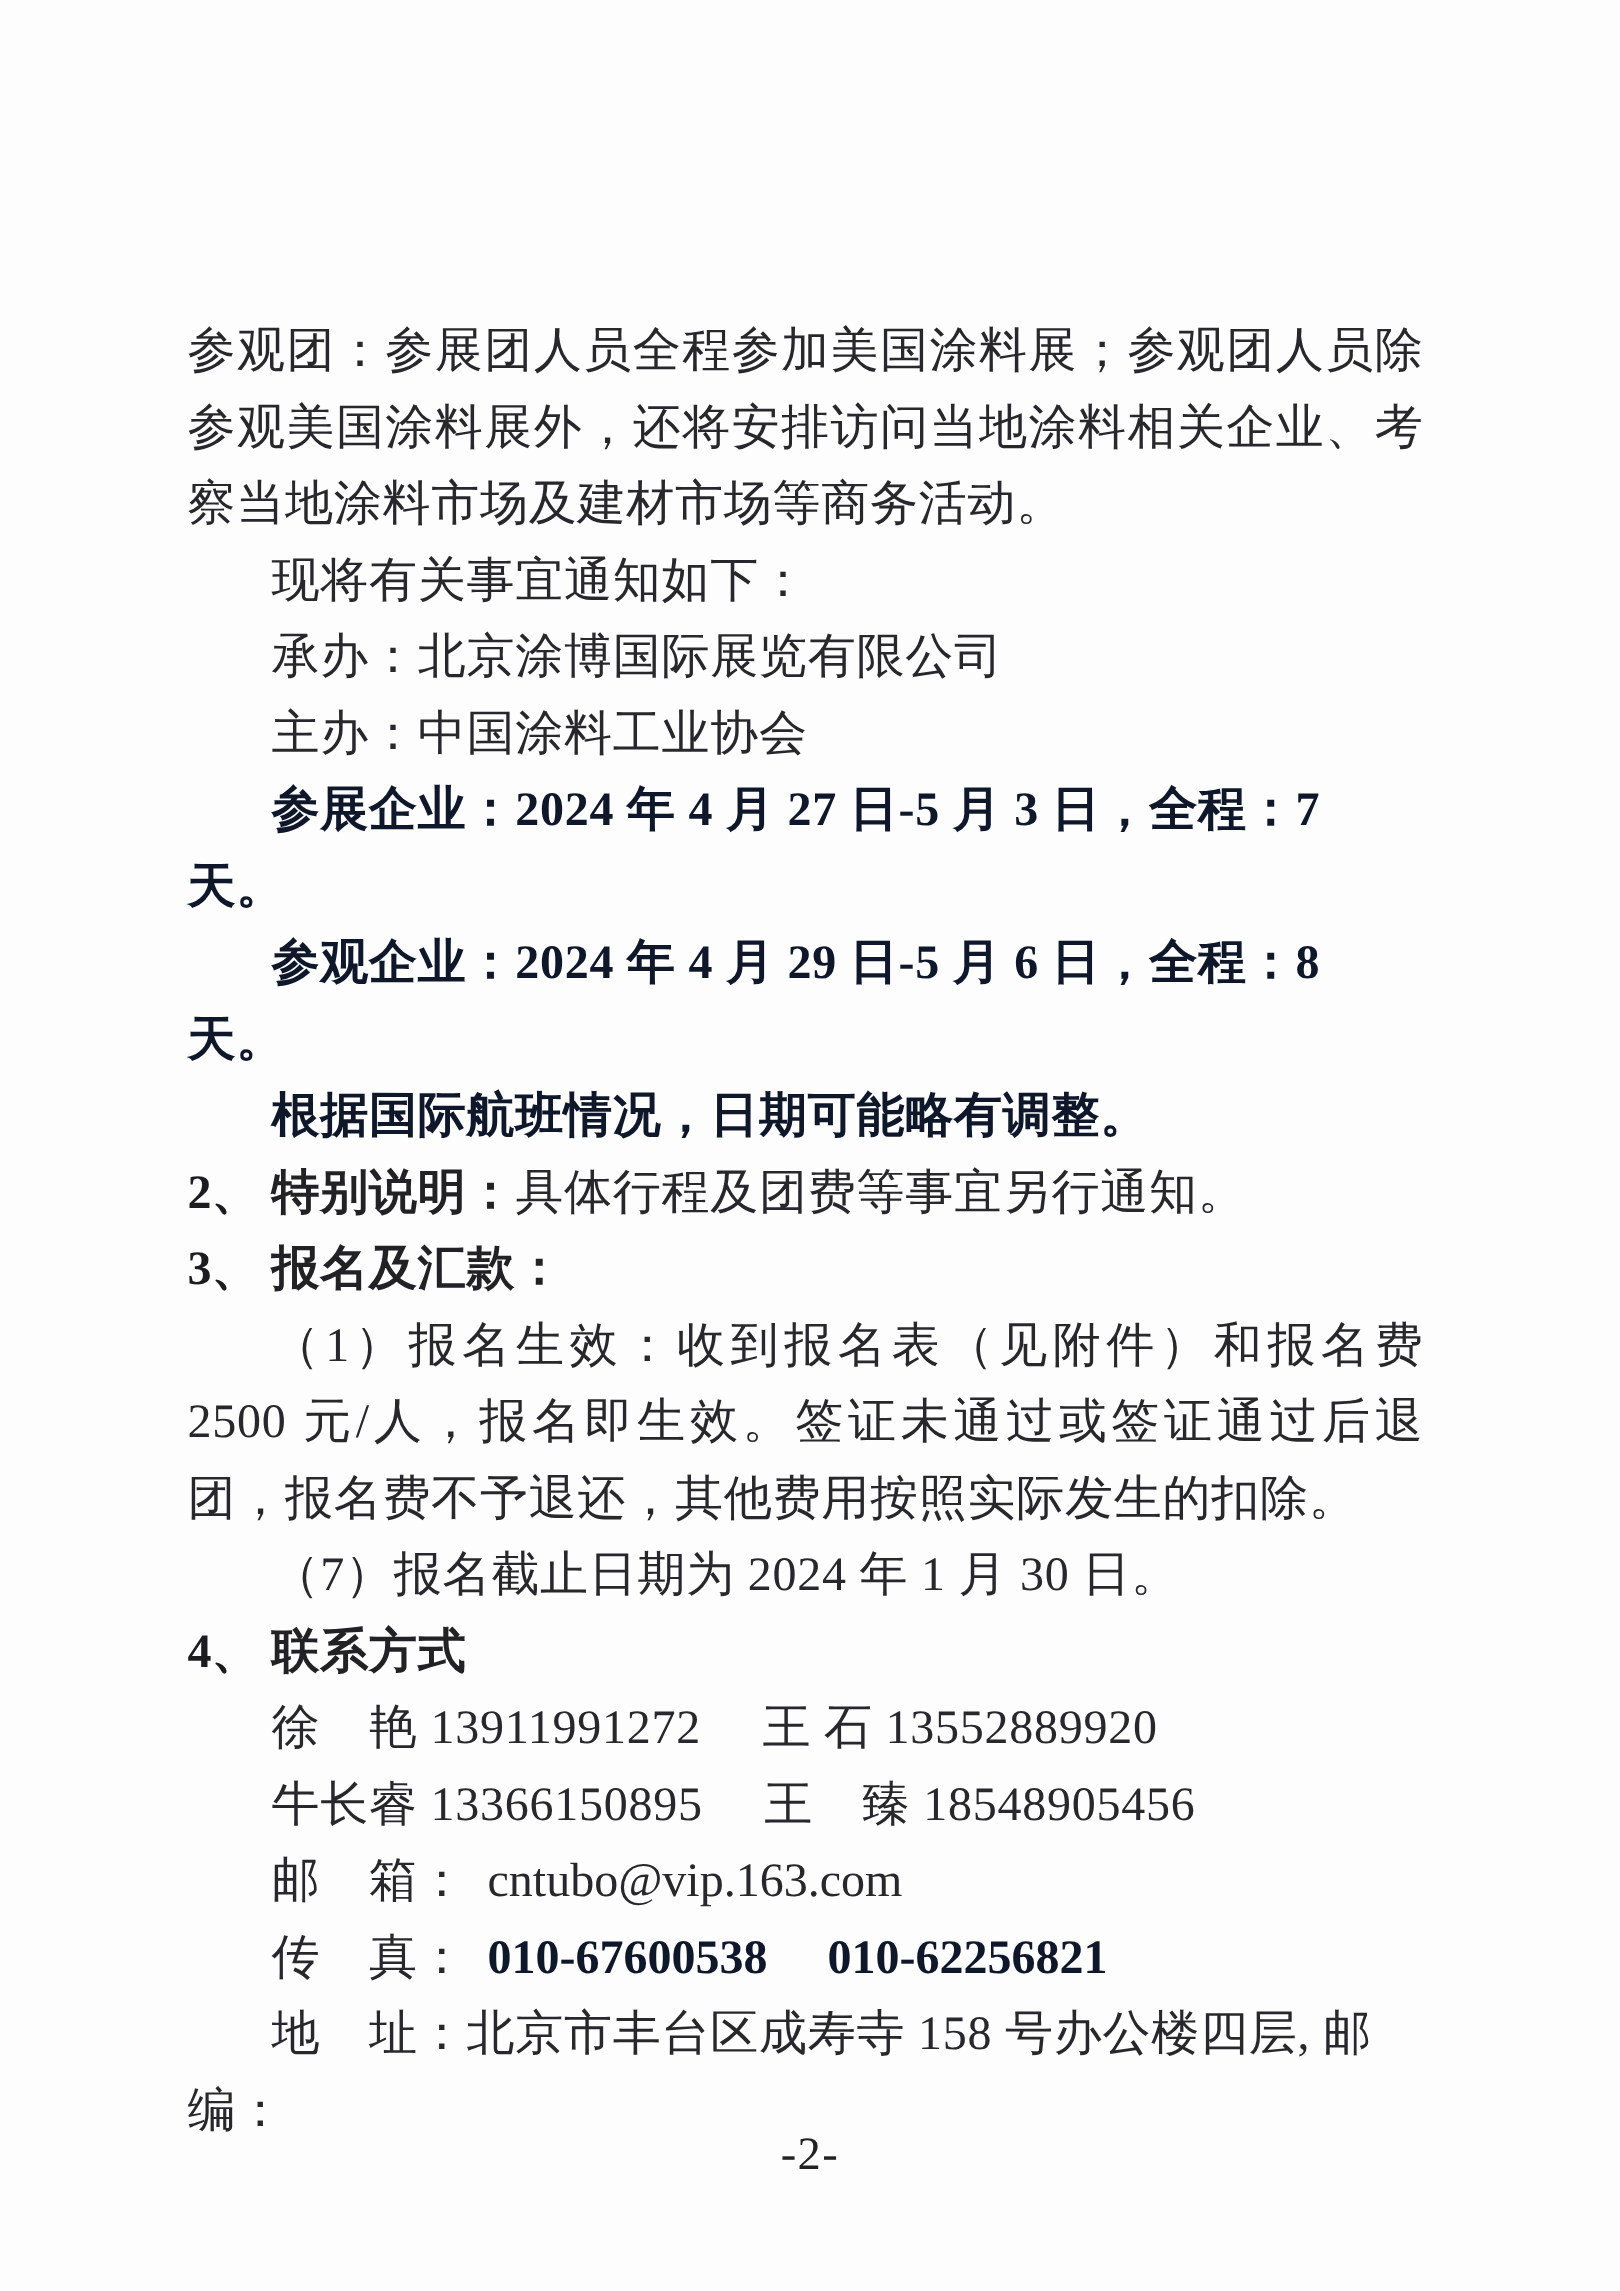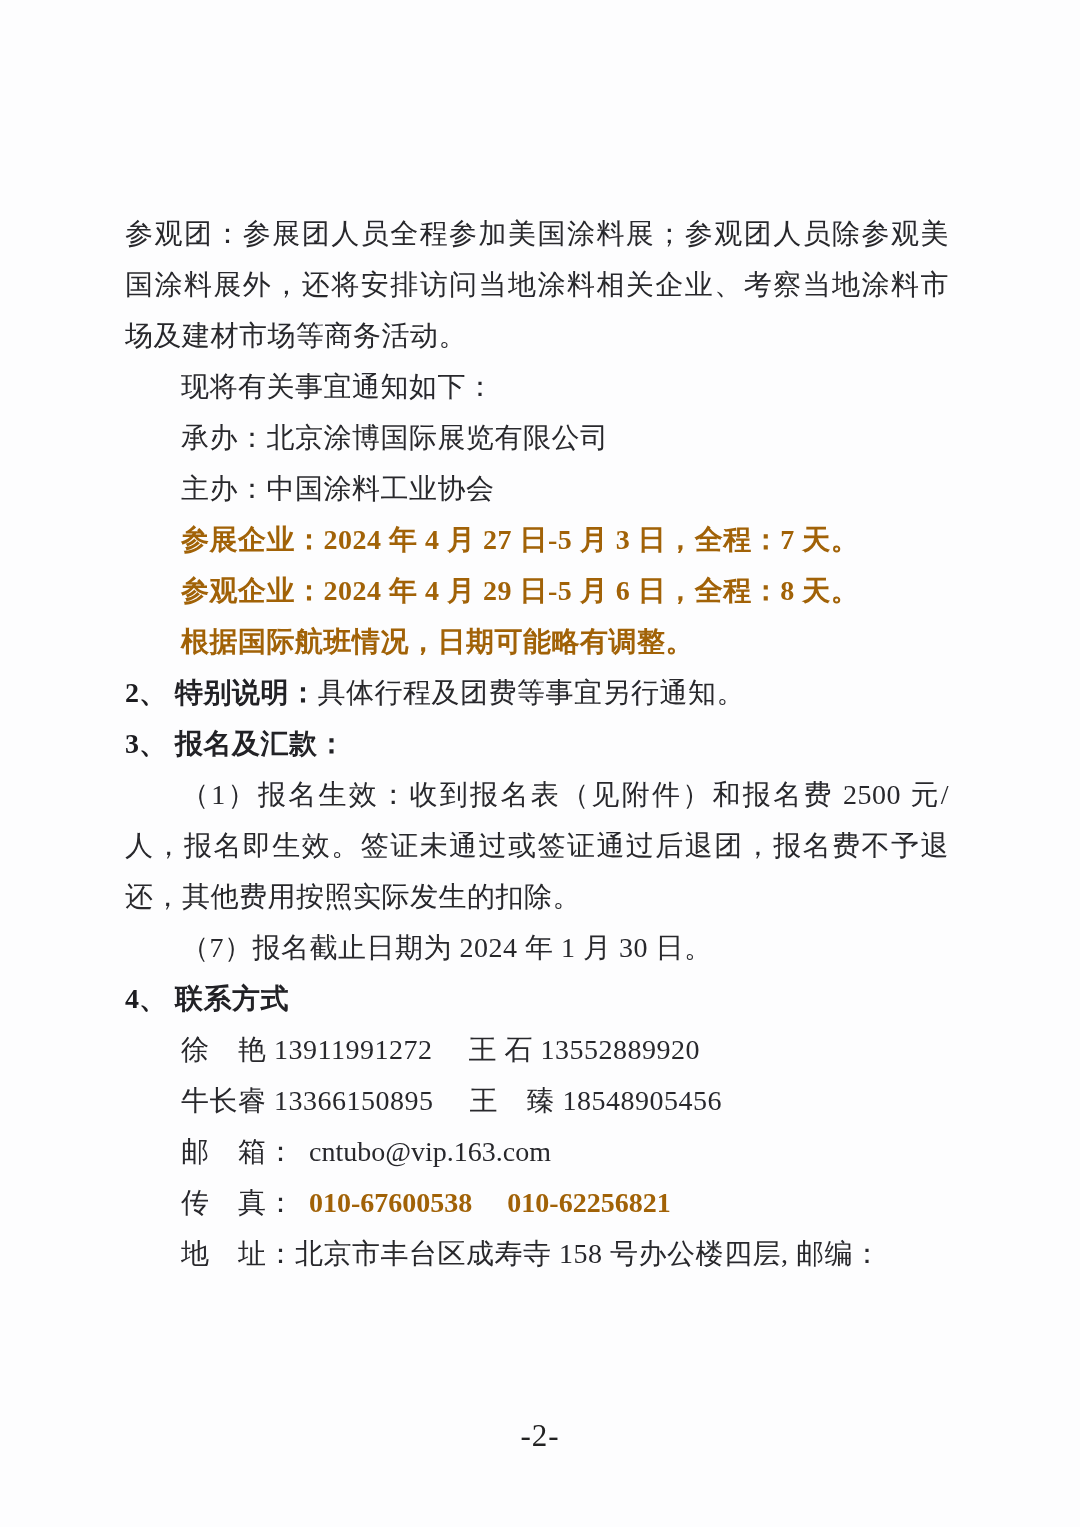"参观团：参展团人员全程参加美国涂料展；参观团人员除参观美国涂料展外，还将安排访问" .content { font-size: 28px -> 32px }
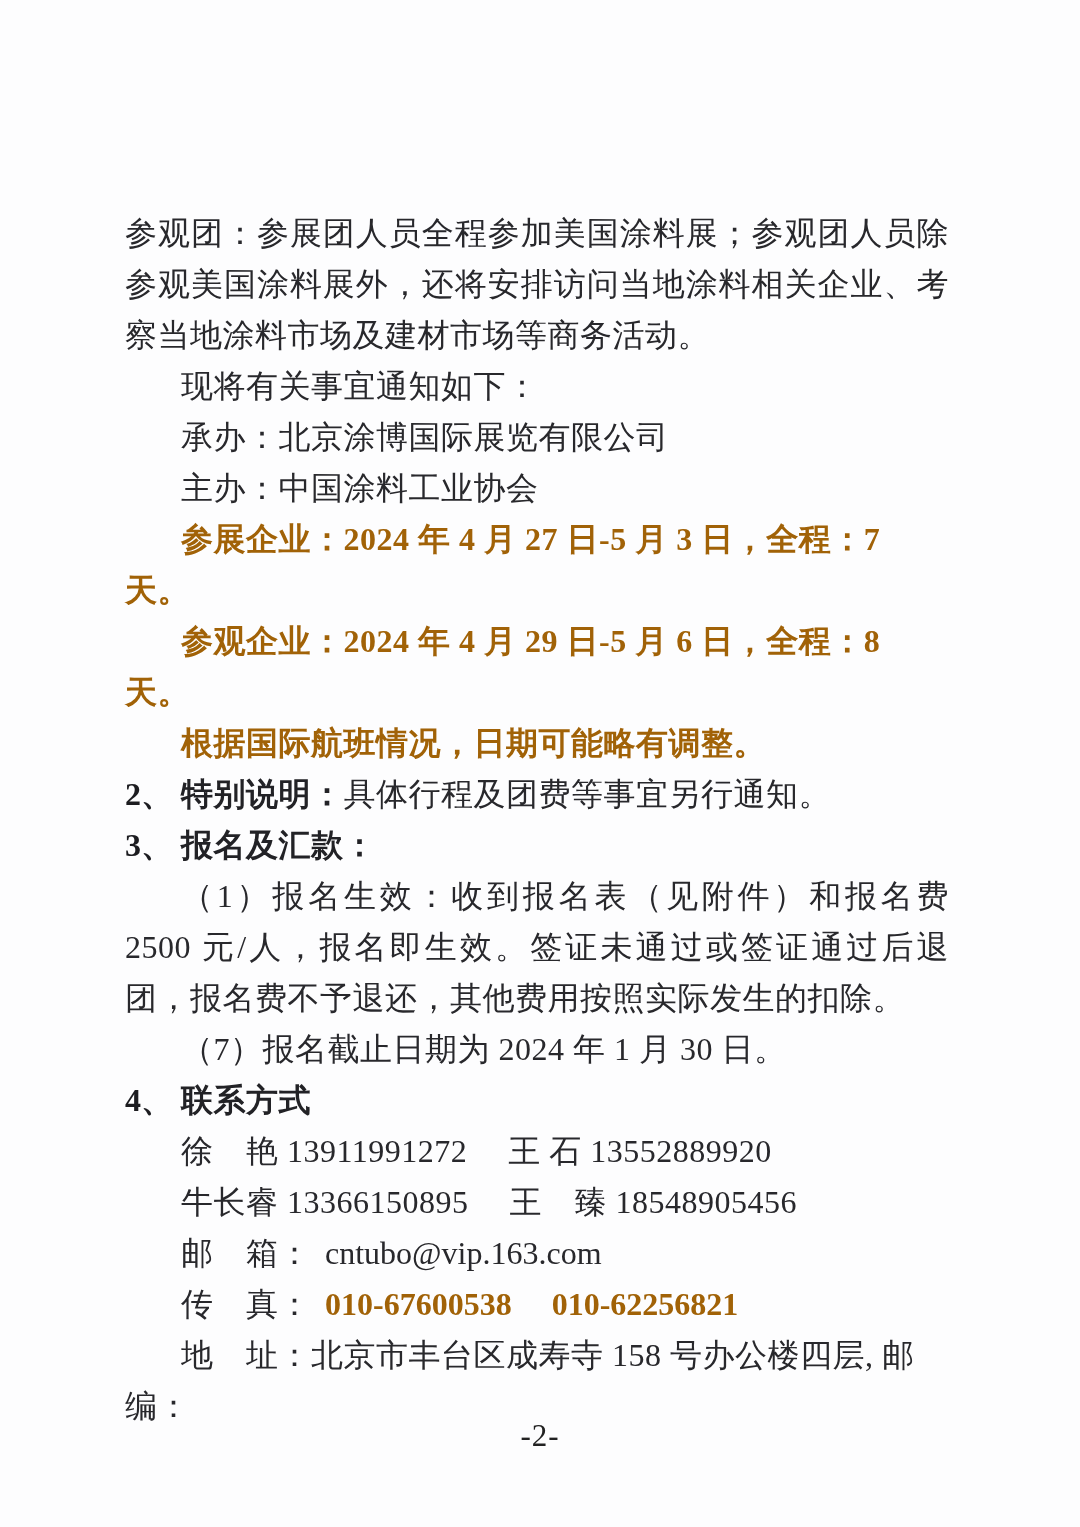"参展企业：2024 年 4 月 27" .bold { color: #a16207 -> #0f172a }
